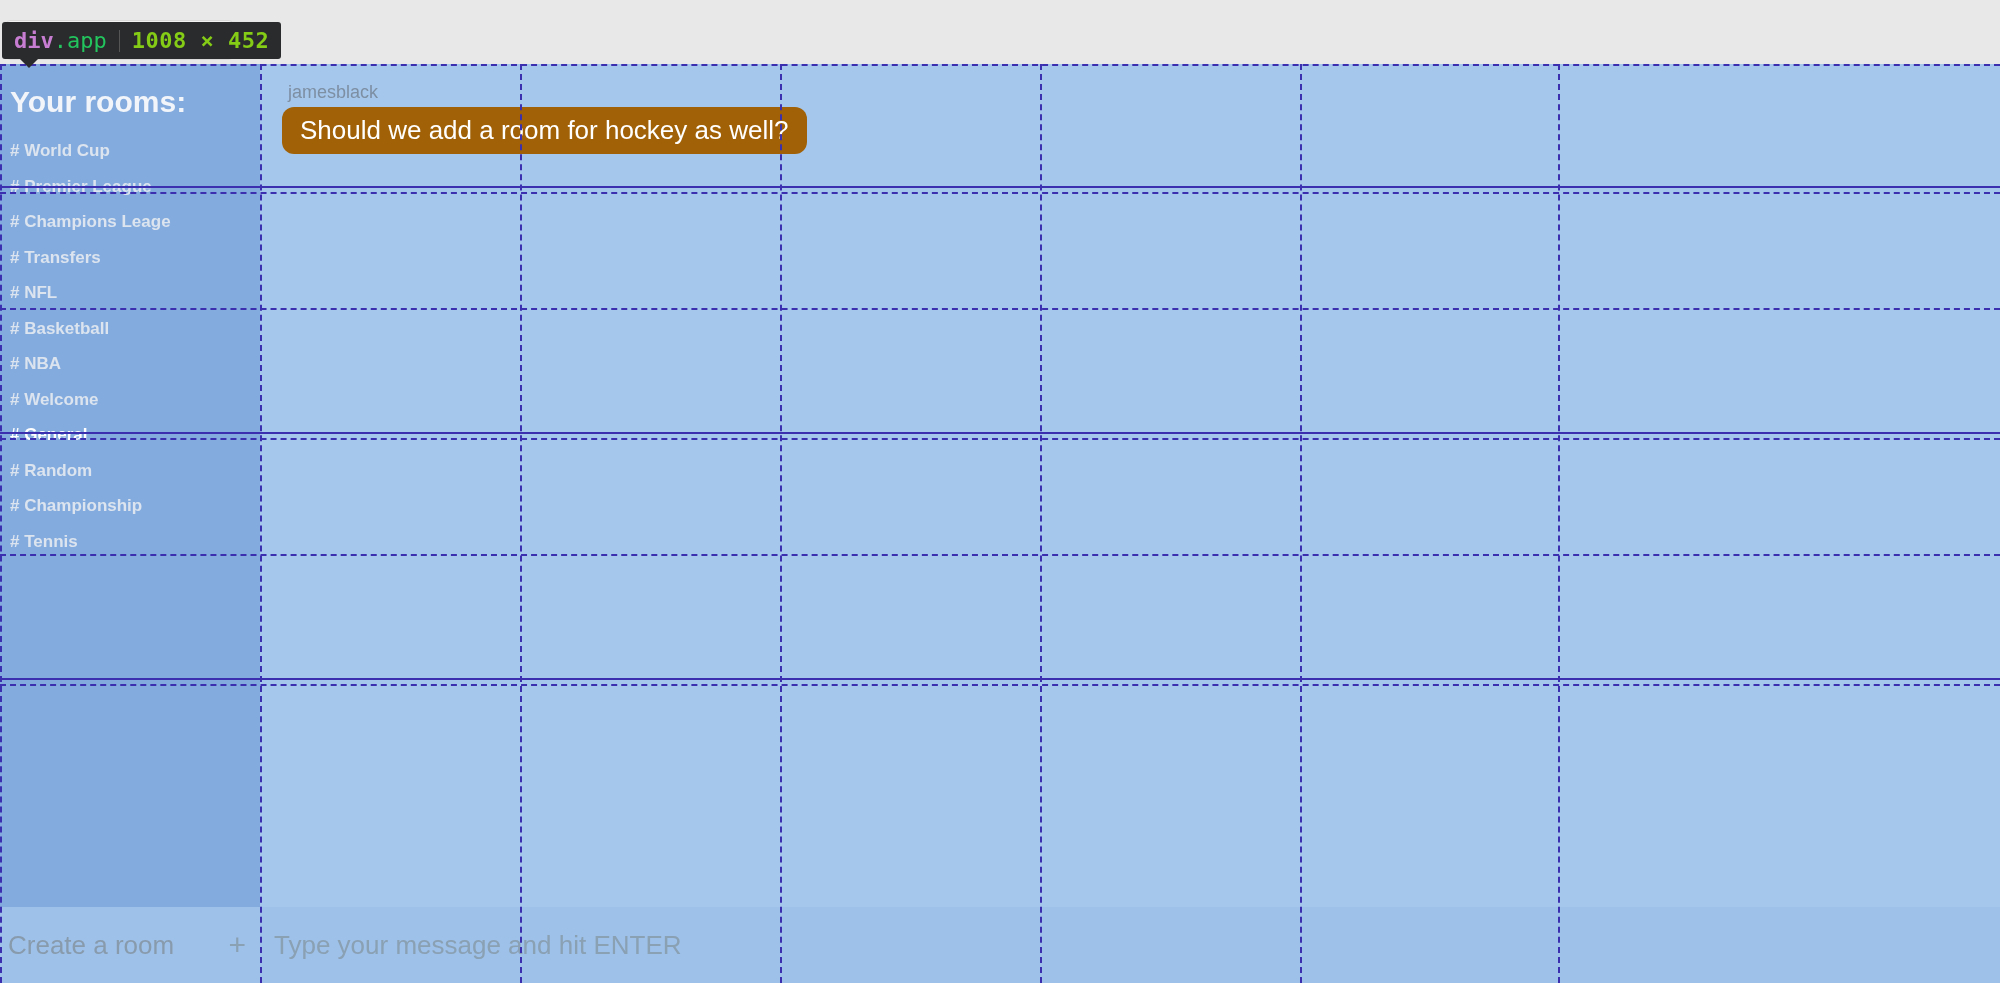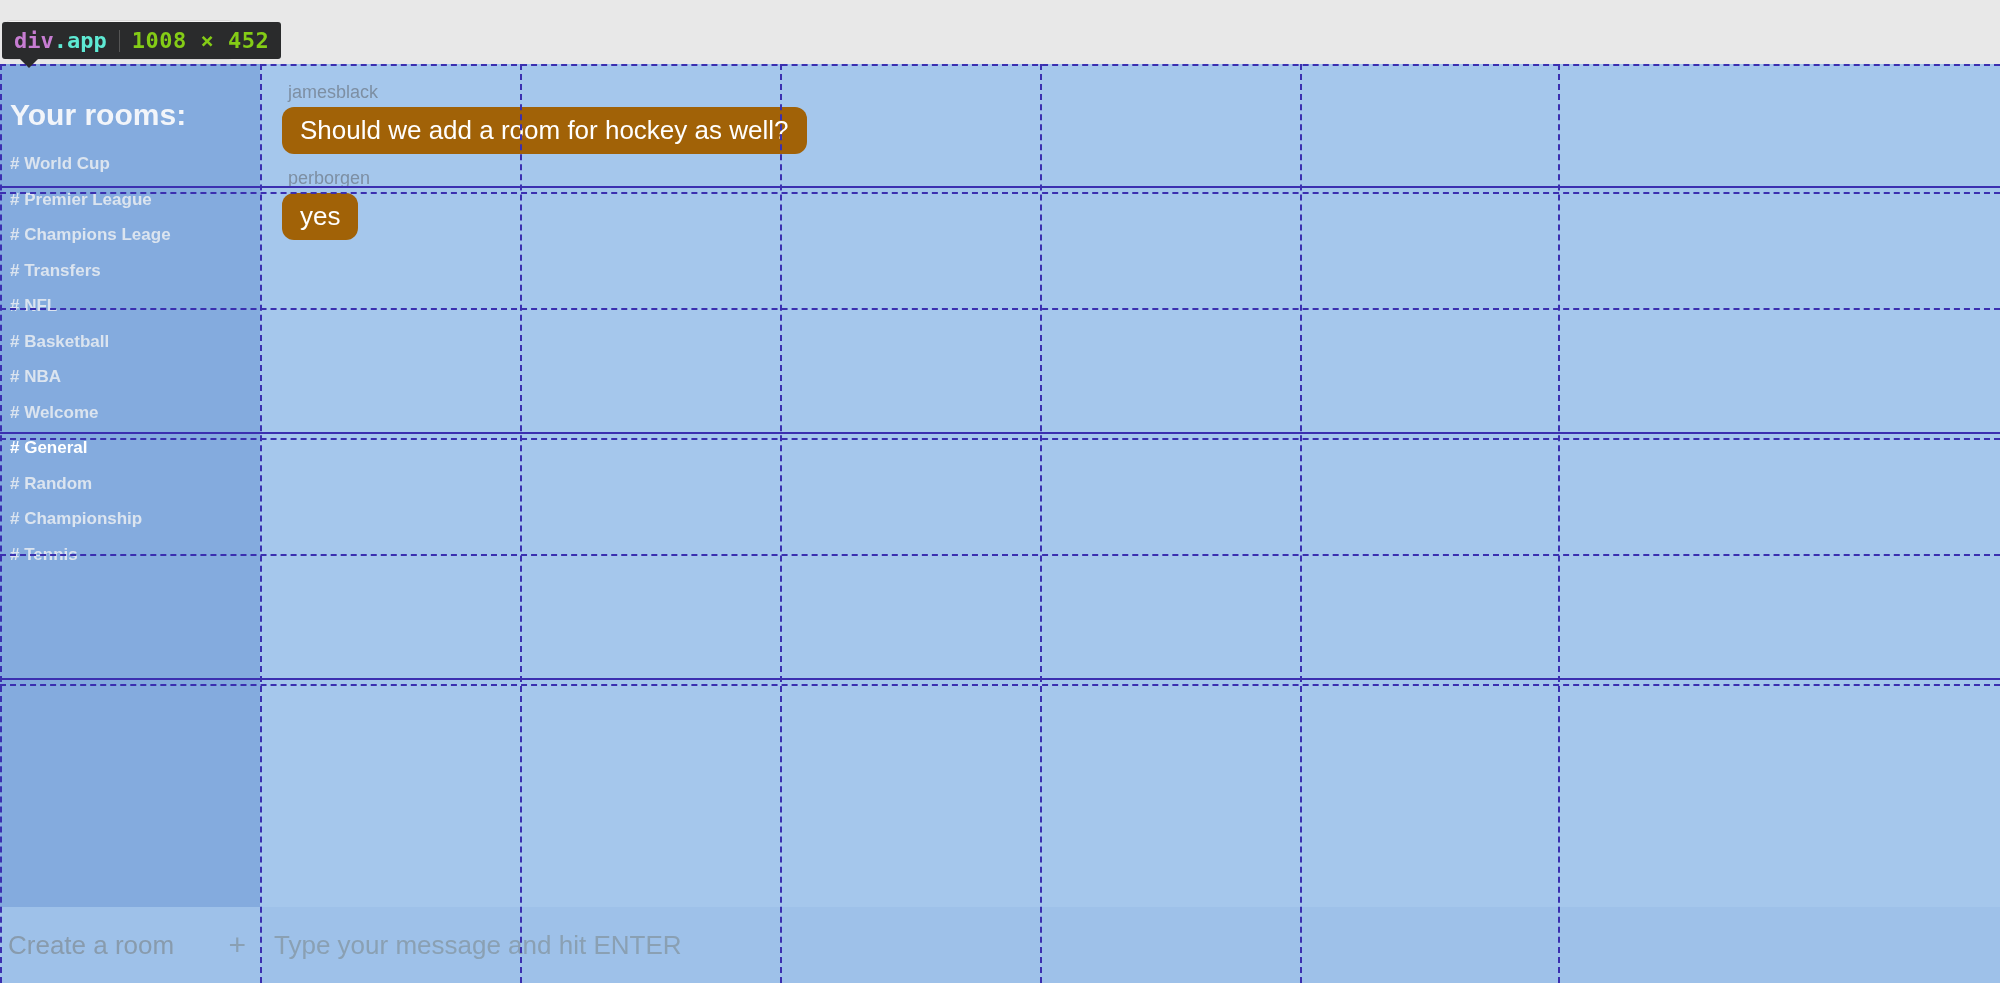".app" .dev-tooltip .cls { color: #5eead4 -> #22c55e; font-weight: 700 -> 400 }
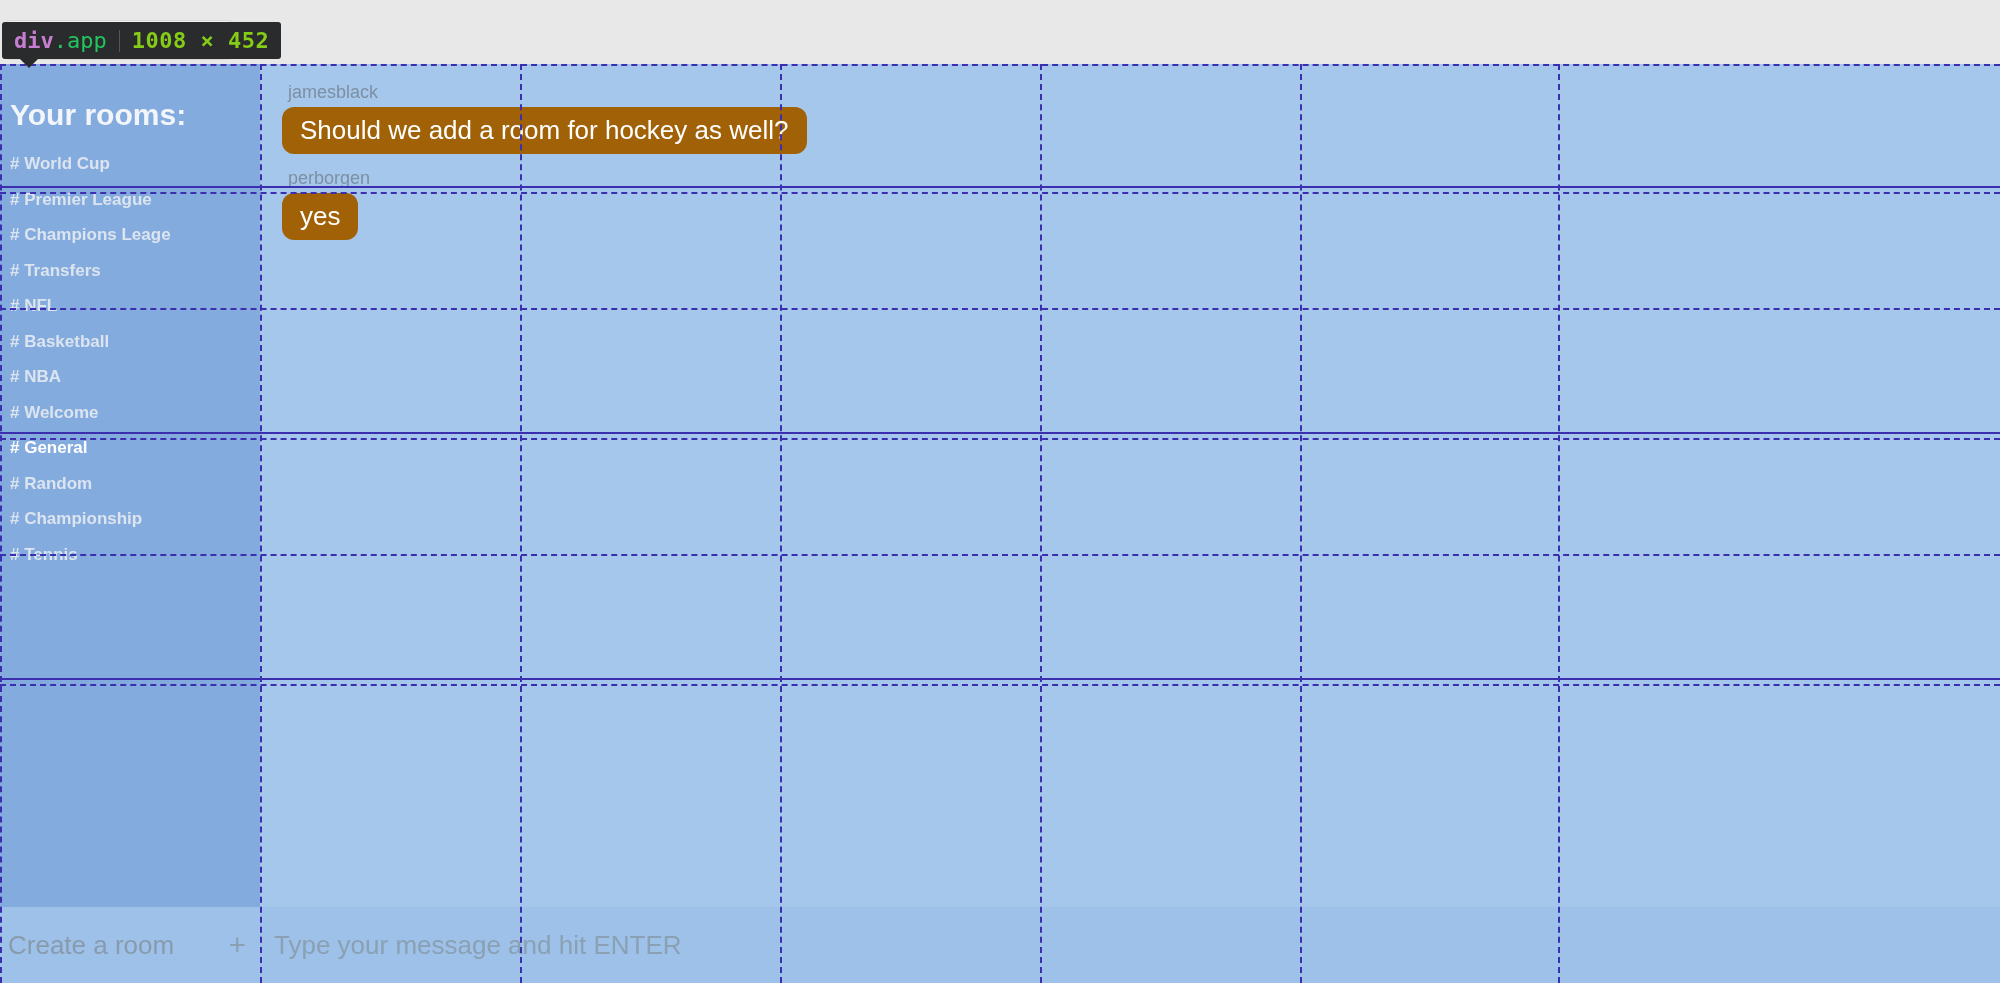"Your rooms:" .sidebar h2 { margin: 20px 0 14px 0 -> 7px 0 14px 0 }
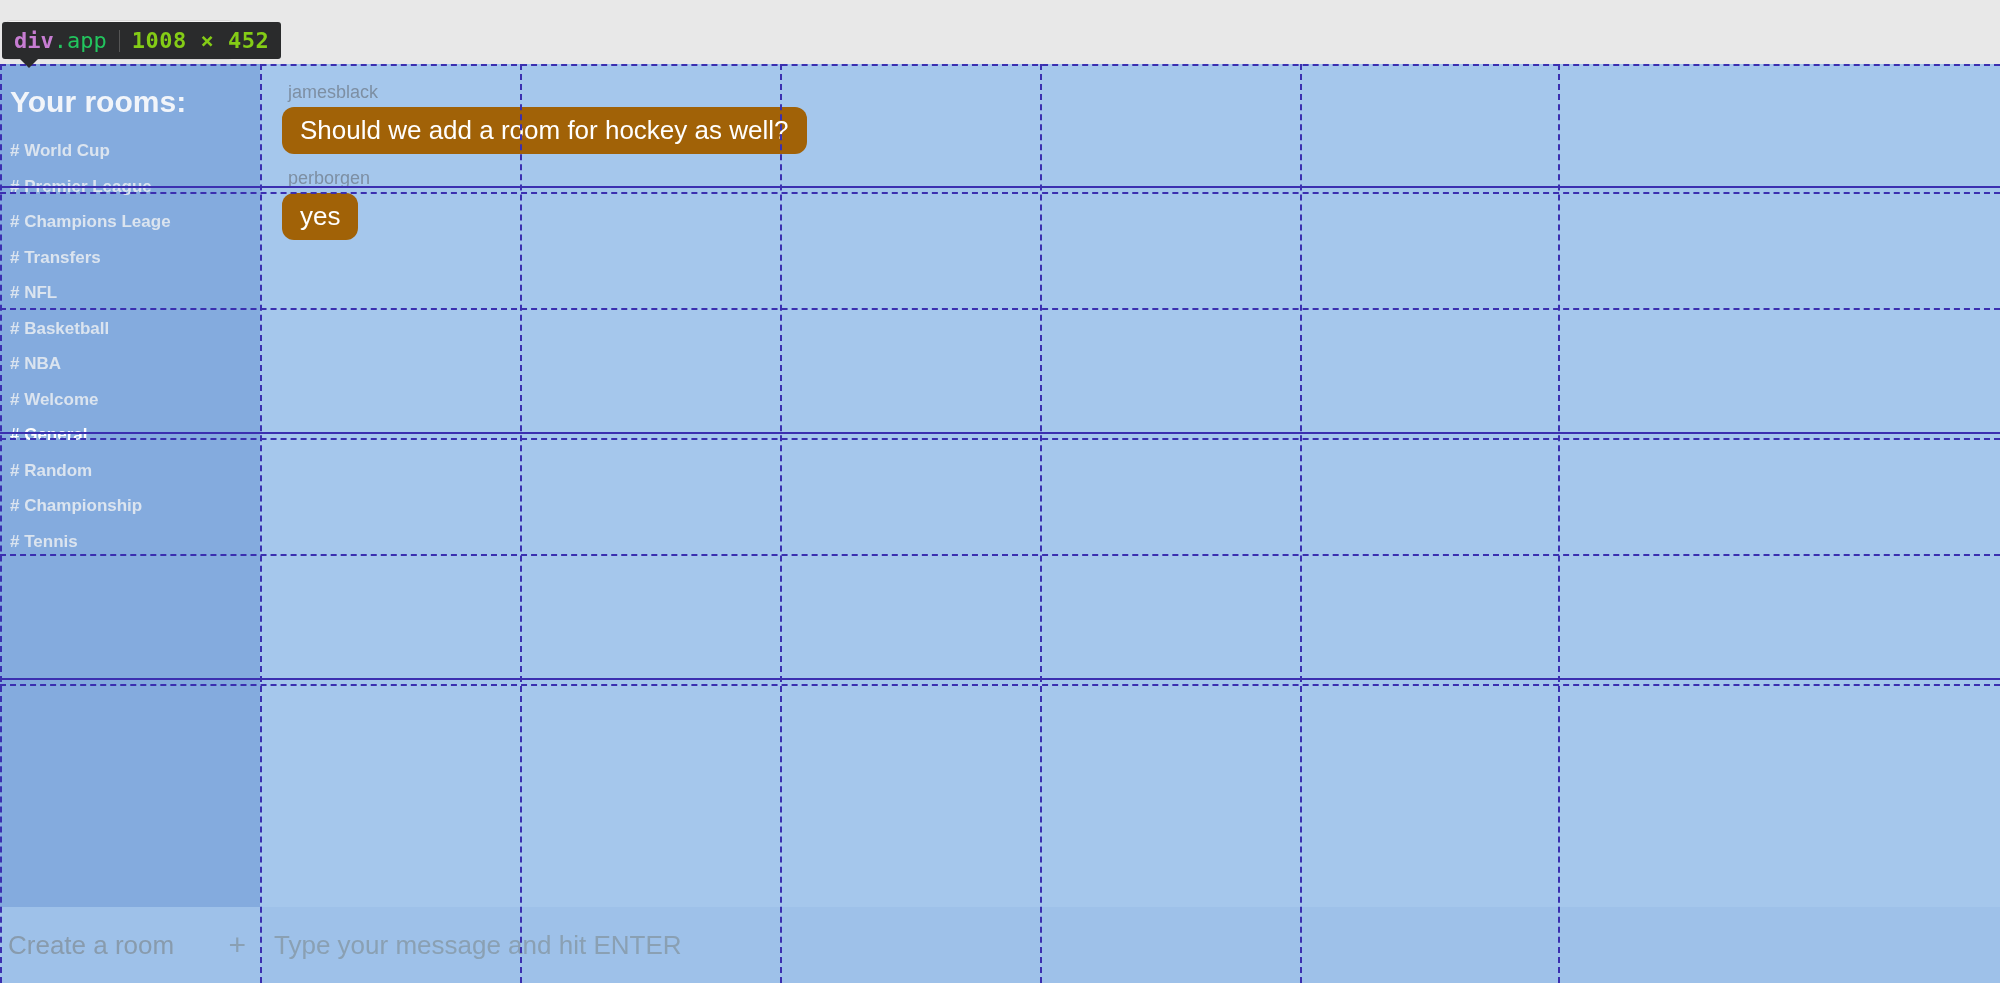"perborgen" div.msg { html: <div><div>perborgen</div><div>yes</div></div> -> none }
